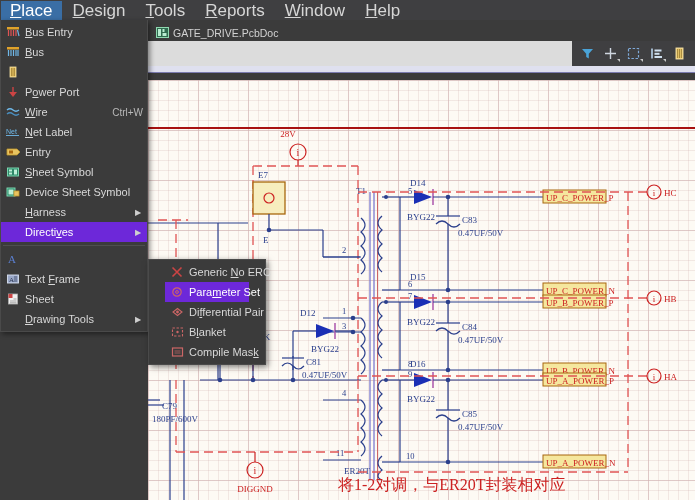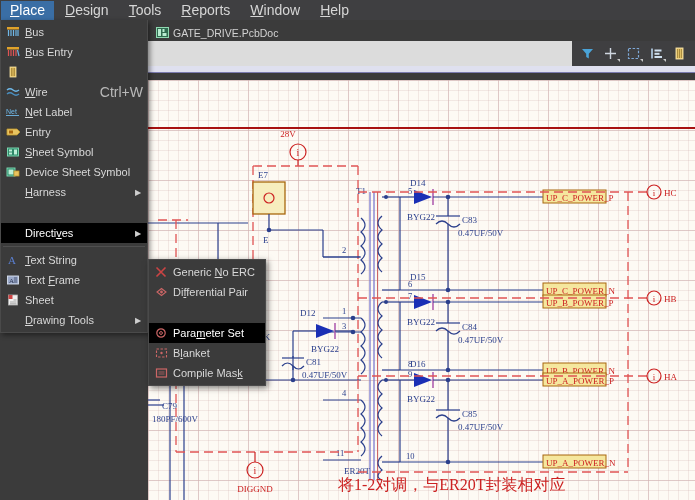"Place" .menubar .mi { font-size: 14px -> 17px }
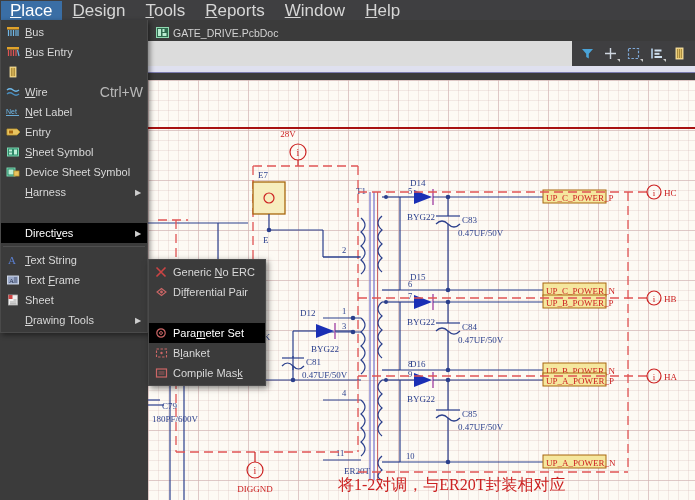"Bus" div.mrow { order: before "Bus Entry" -> after "Bus Entry" }
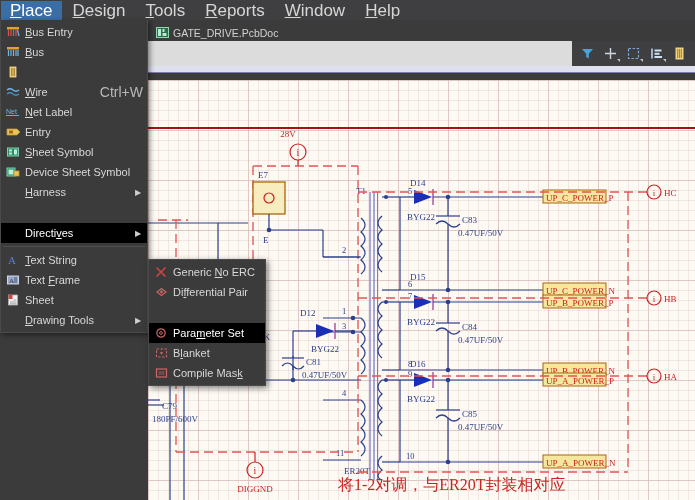"Power Port" div.mrow { html: none -> <div> <span> <svg> <path></path> <polygon></polygon> </svg> </span> <span>P<u>o</u>wer Port</span> </div> }
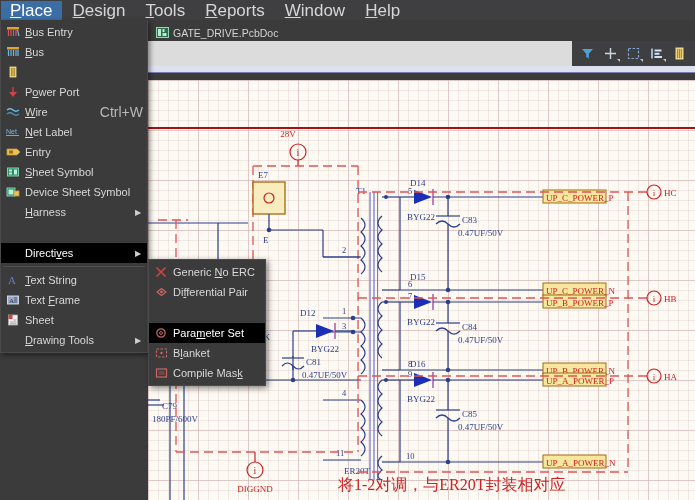"Ctrl+W" .mrow .sc { font-size: 14px -> 10px }
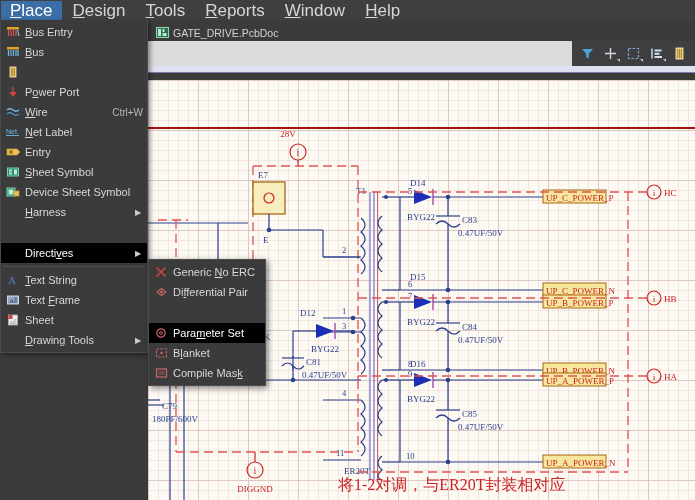"Directives" .mrow.sel { background: #000000 -> #6d28d9; margin-top: 21px -> none }
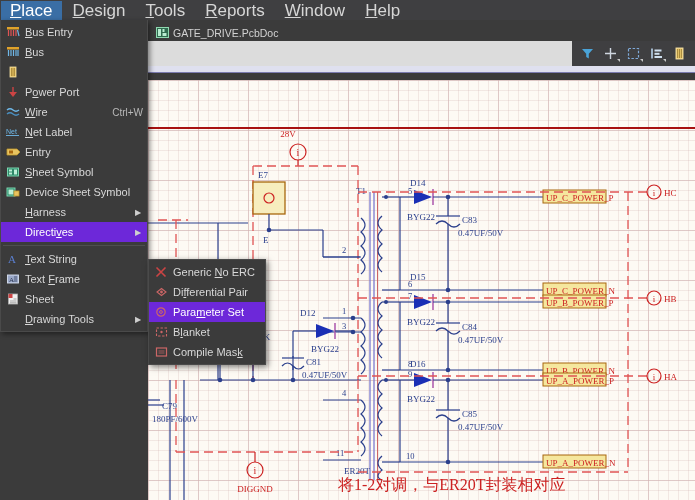"Text String" span.lbl { html: <span><u>T</u>ext String</span> -> none }
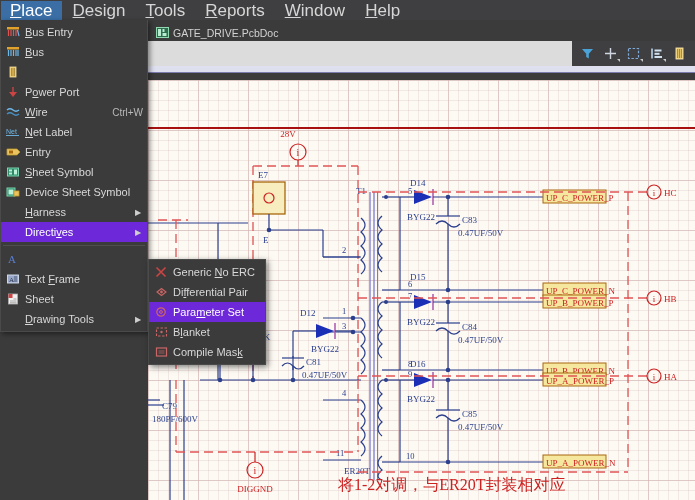"Generic No ERC" .submenu { padding: 2px 0 -> 2px 16px }
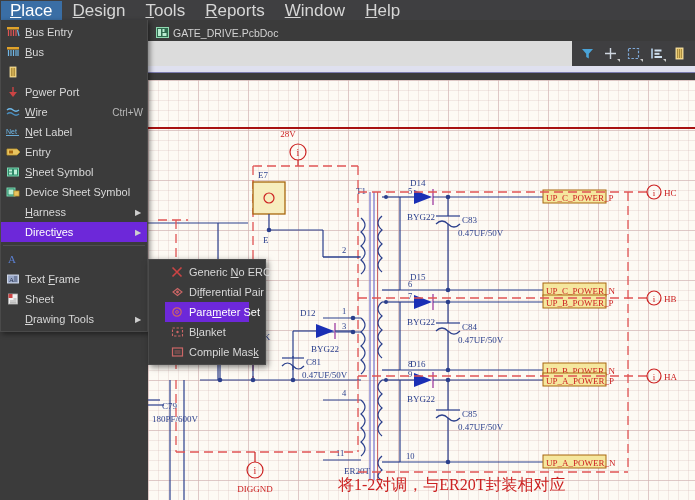"Differential Pair" div.mrow { order: before "Parameter Set" -> after "Parameter Set" }
